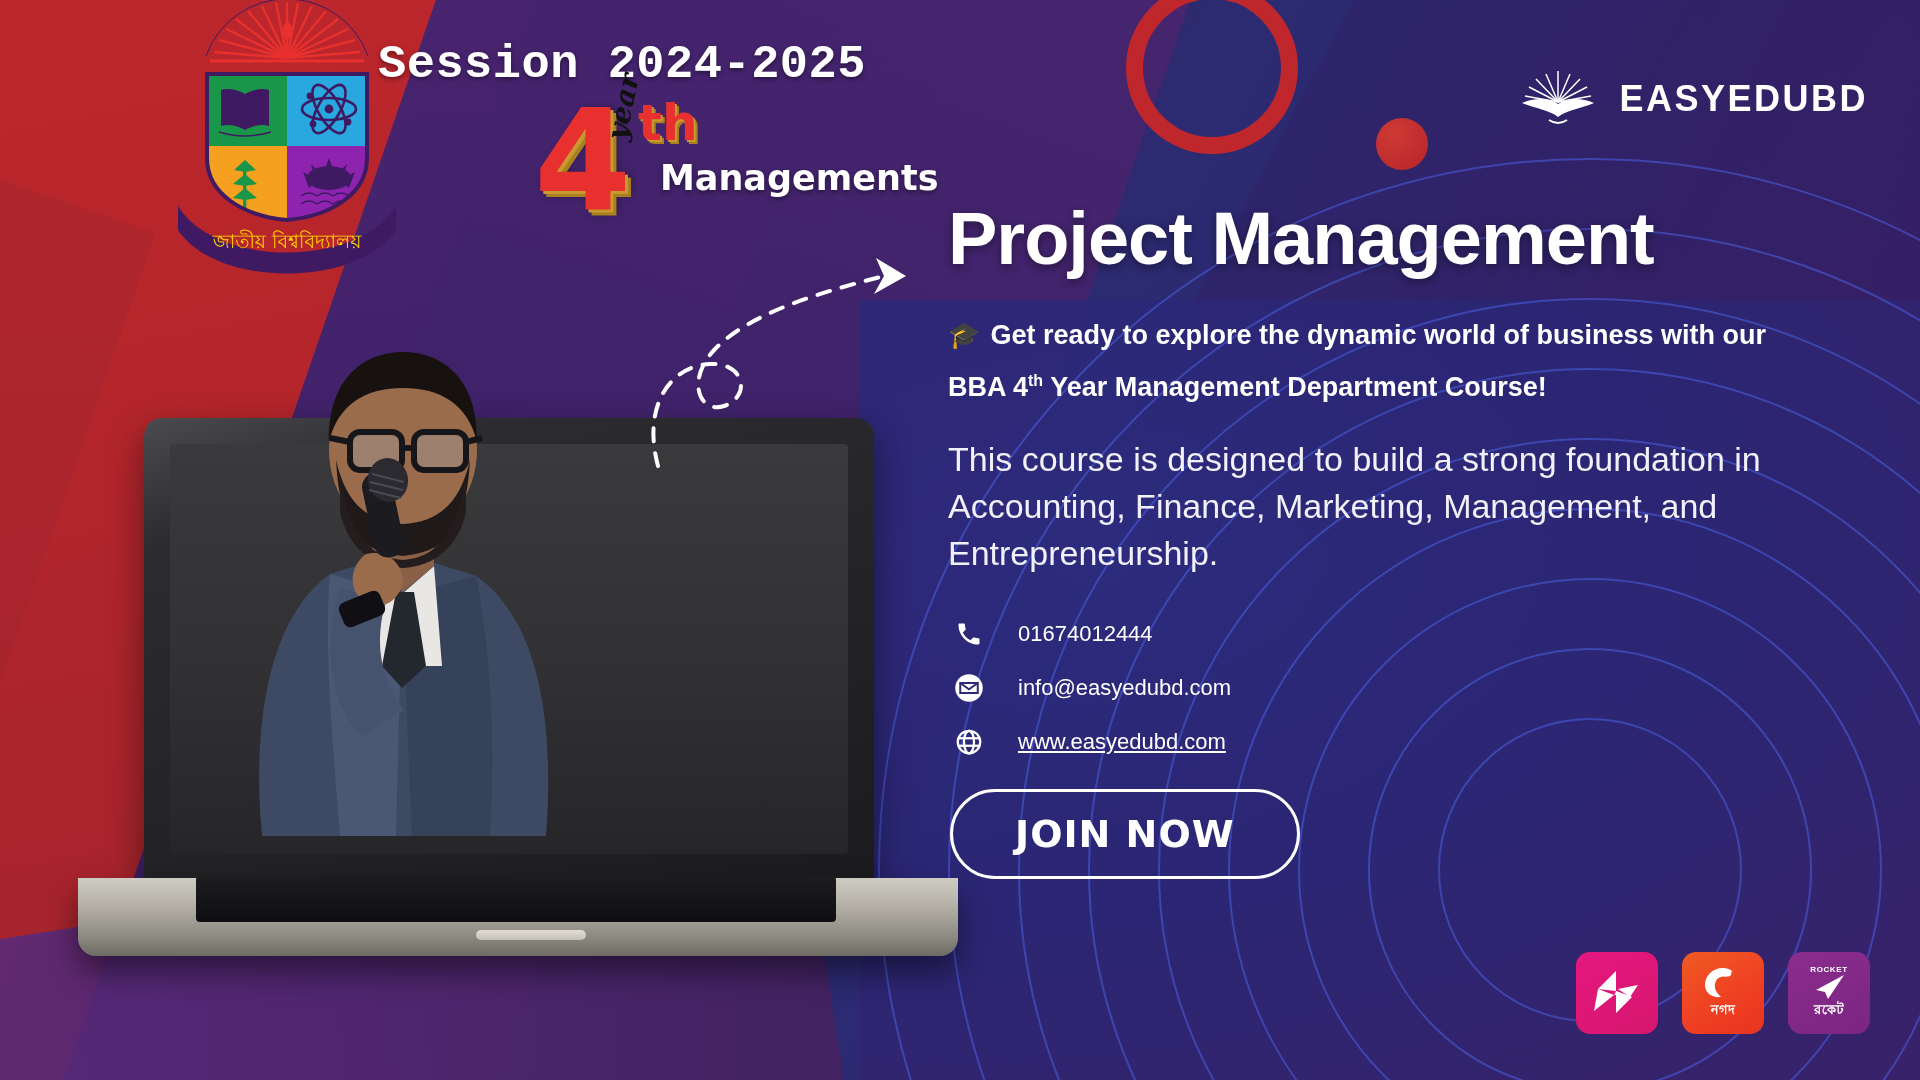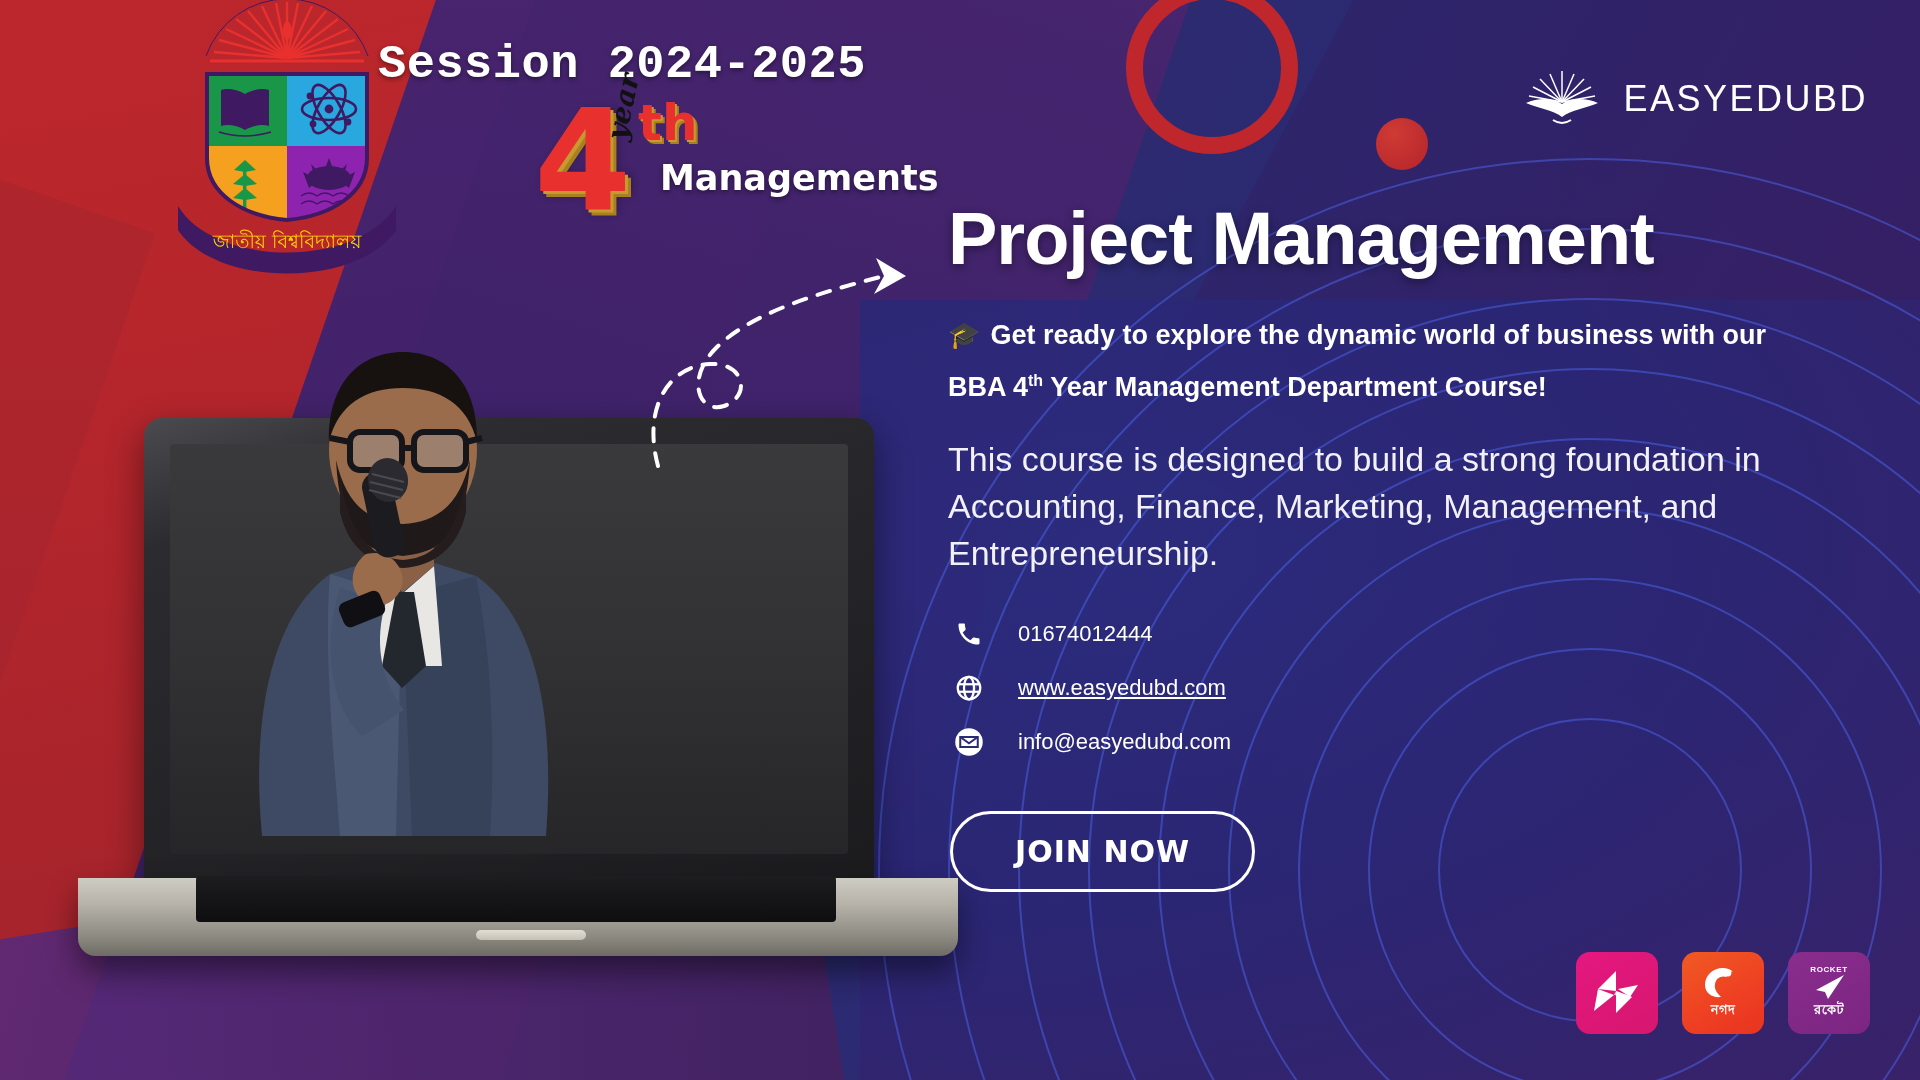"EASYEDUBD" .brand .bname { font-weight: normal -> bold }
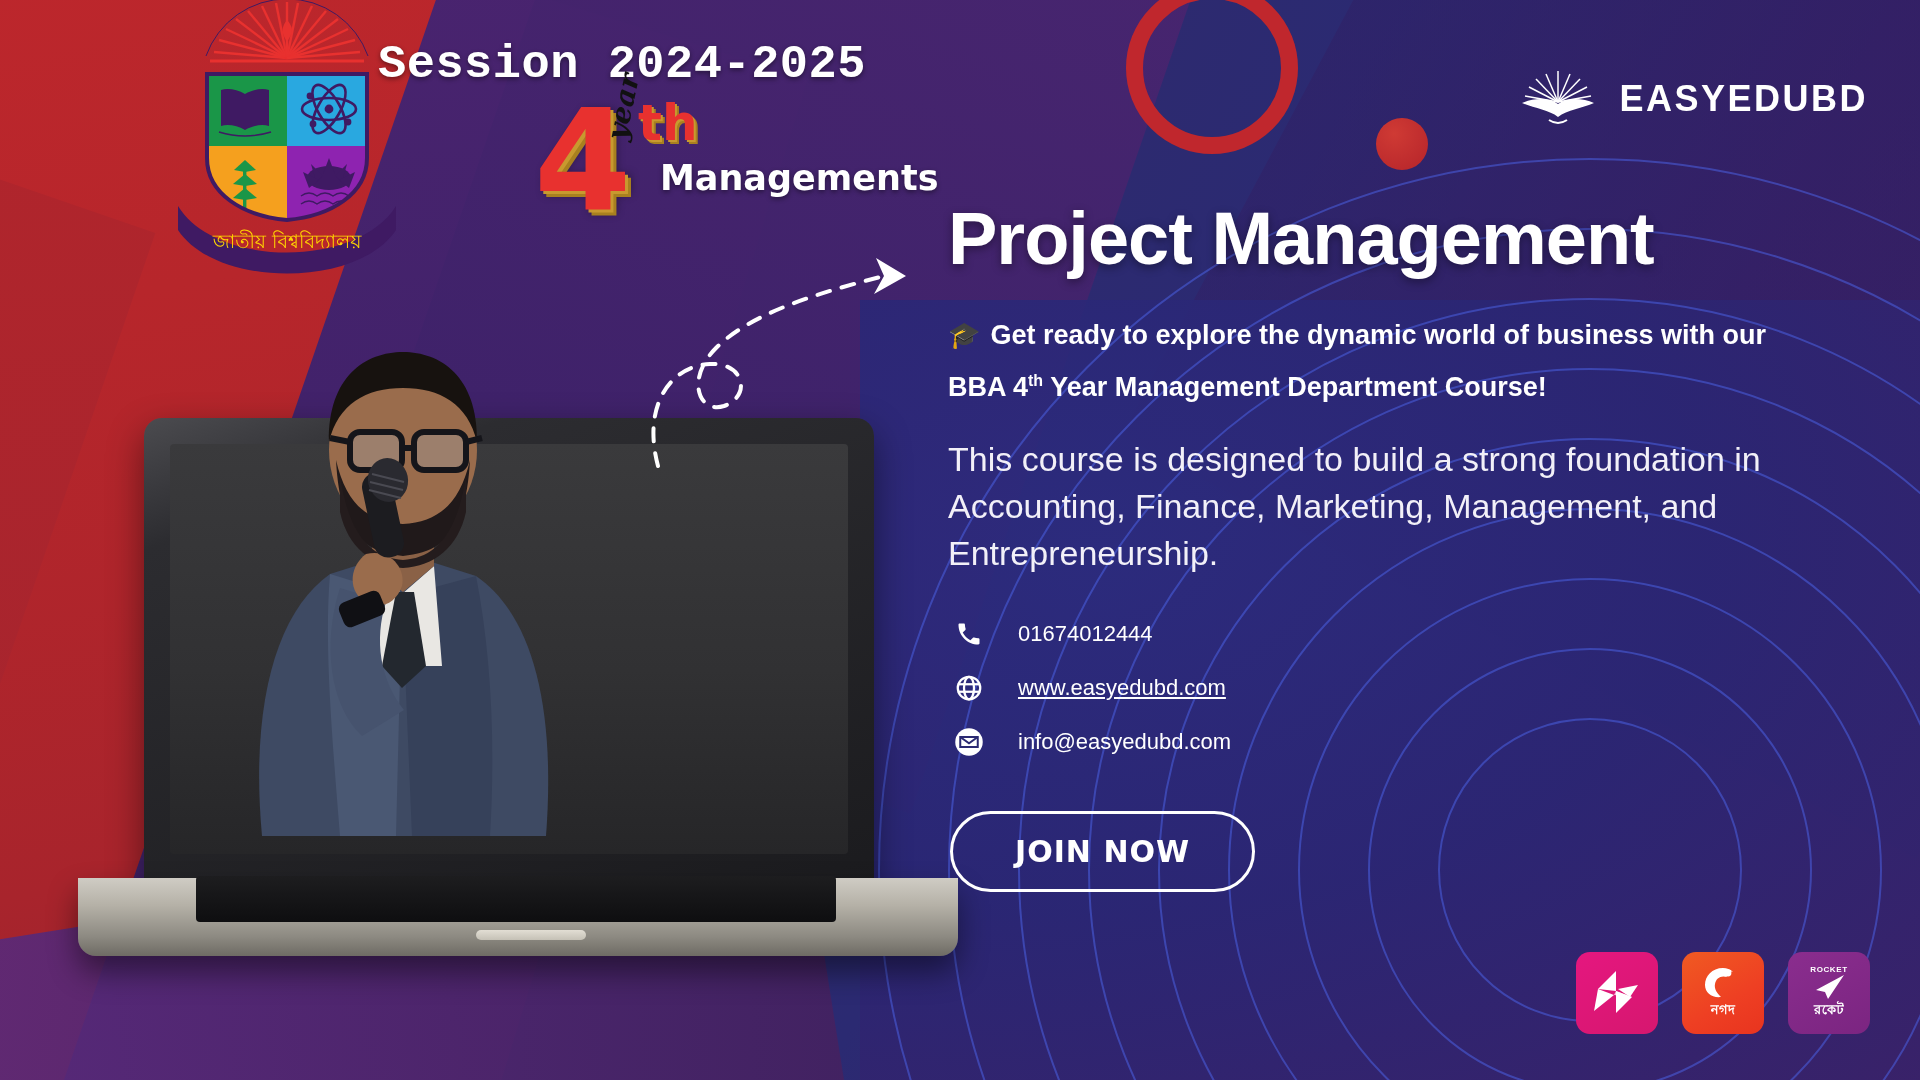"www.easyedubd.com" div.crow { order: before "info@easyedubd.com" -> after "info@easyedubd.com" }
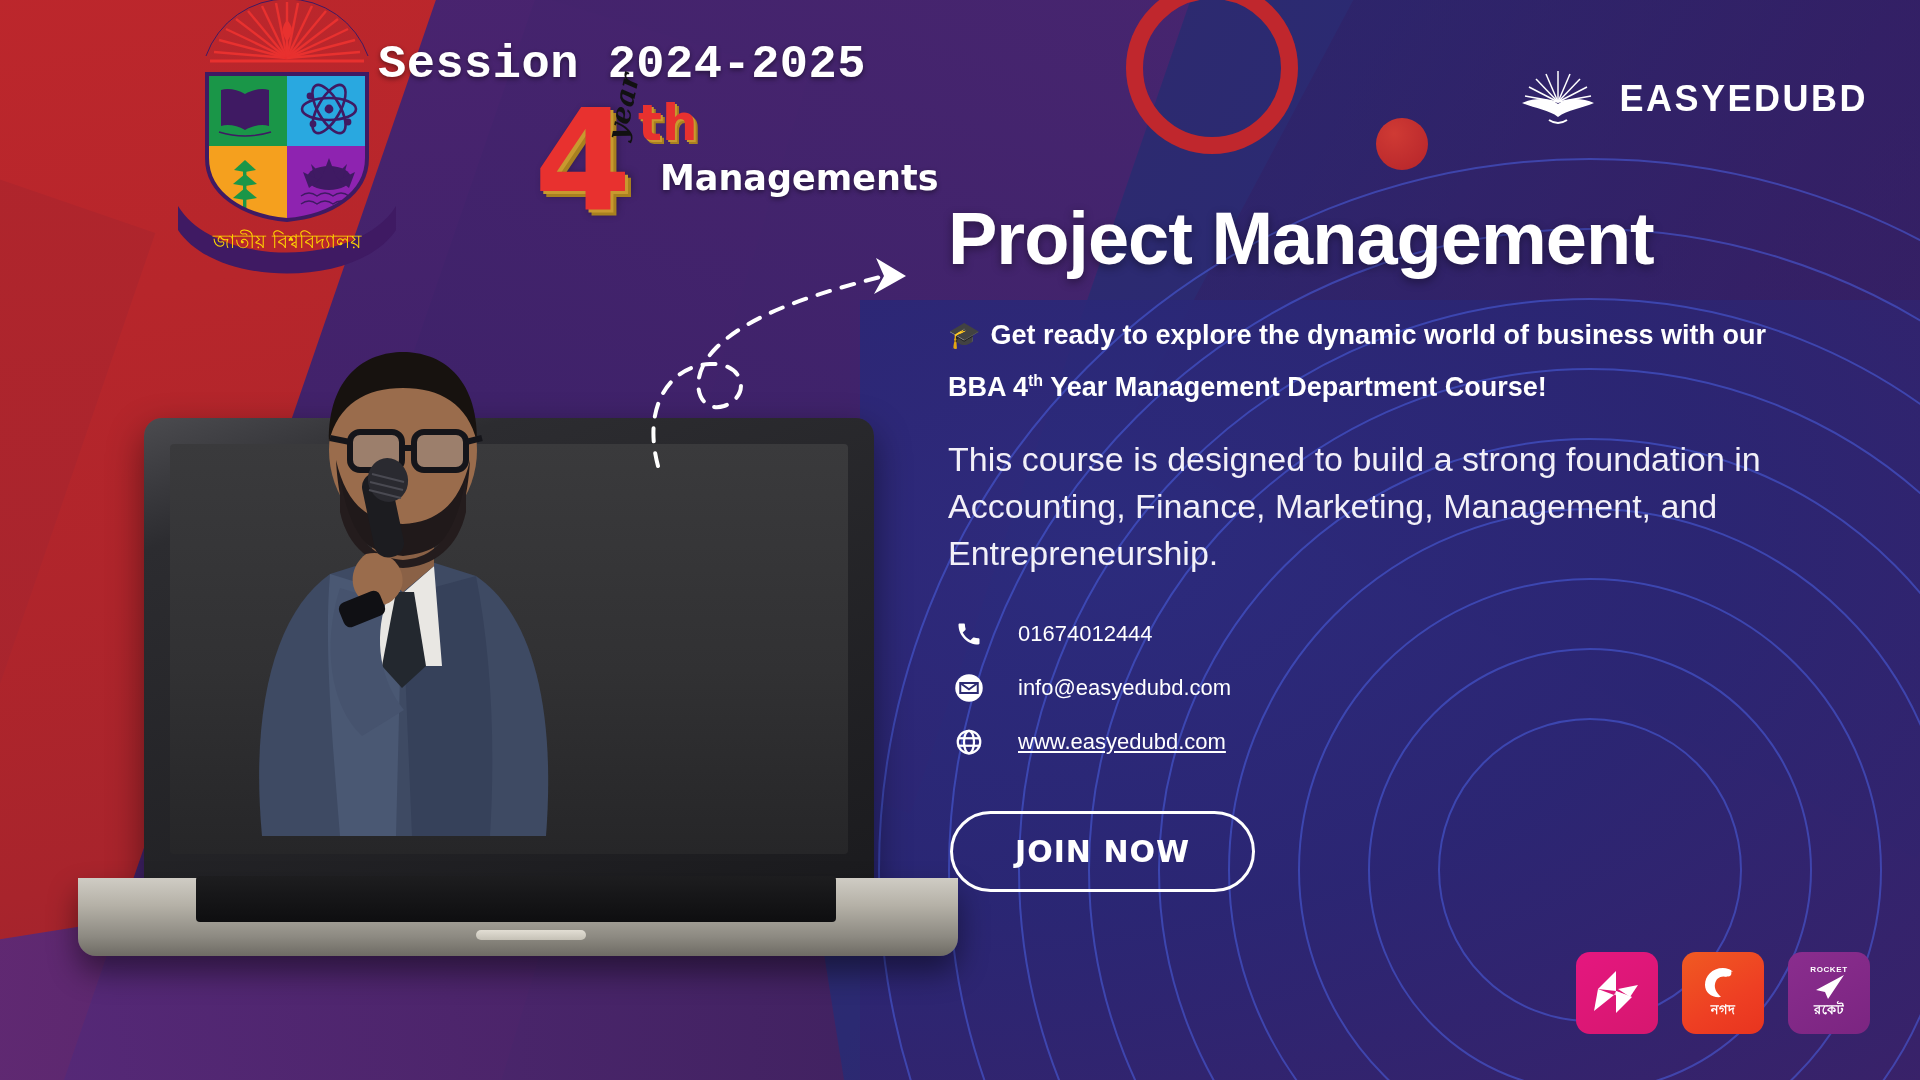"JOIN NOW" .joinbtn { font-size: 30px -> 38px; margin-top: 22px -> none }
